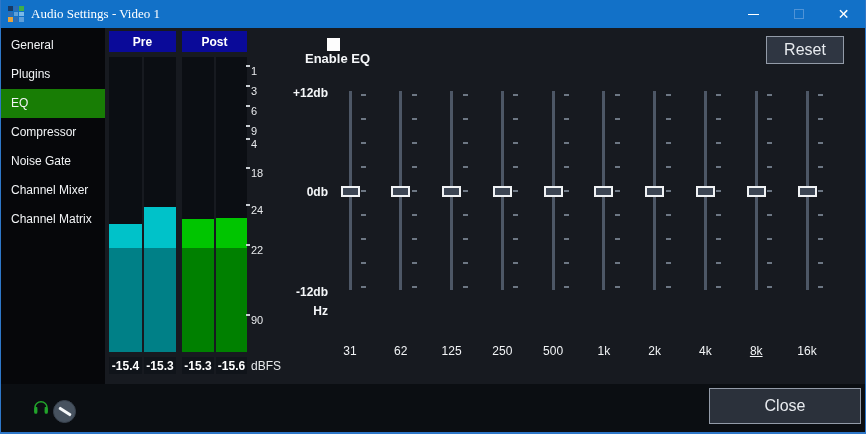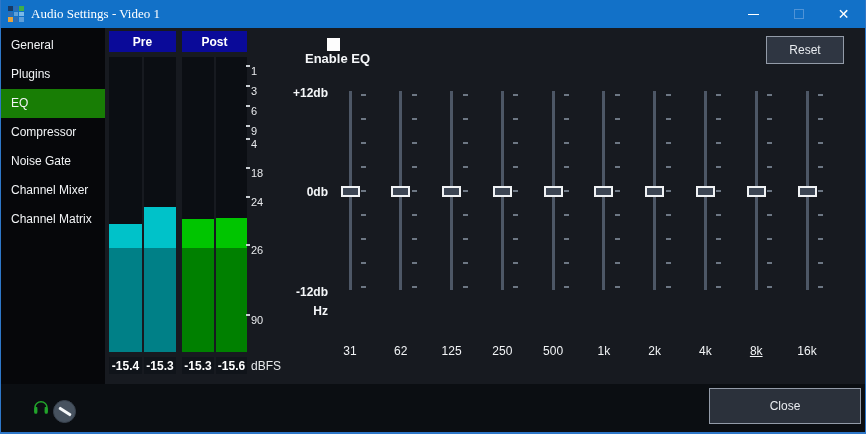"Reset" .btn { font-size: 12px -> 16px }
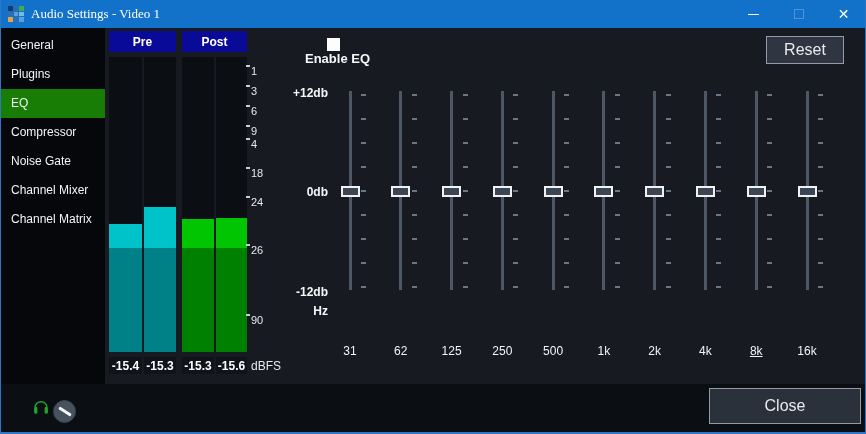"24" div.scale-item { top: 195px -> 203px }
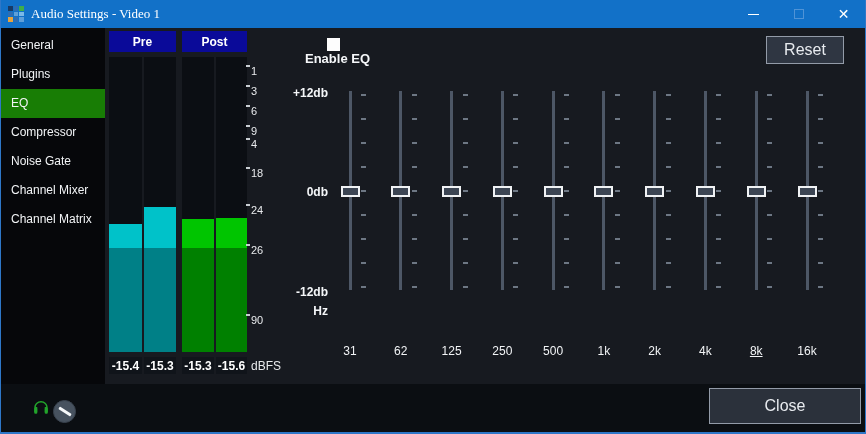"26" div.scale-num { text: 26 -> 22 }
